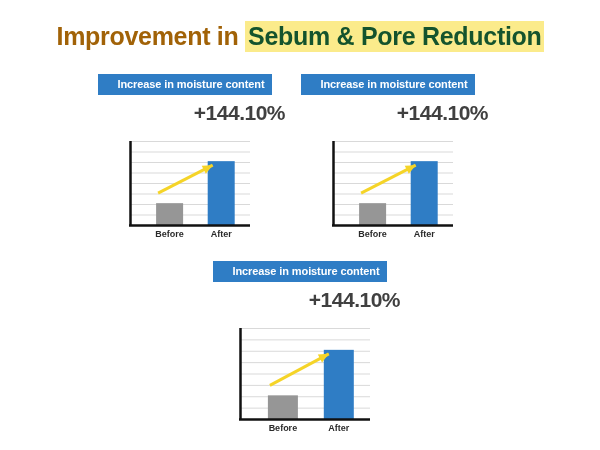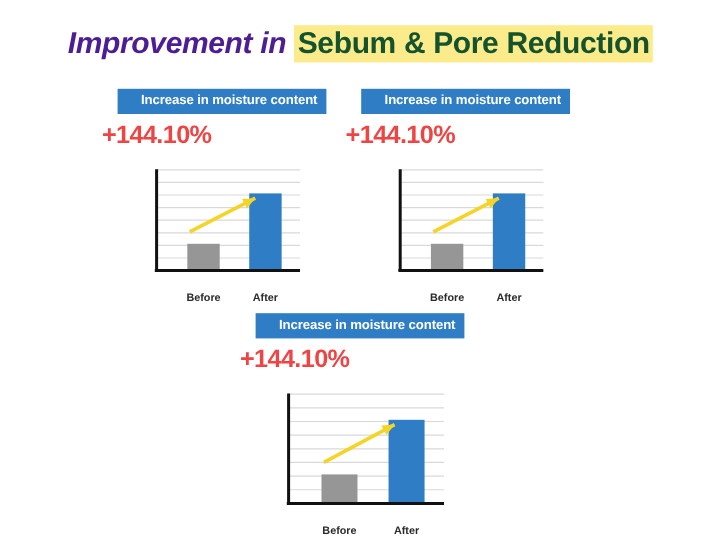"Improvement in" #page-title .plain { color: #4c1d95 -> #a16207; font-style: italic -> none }
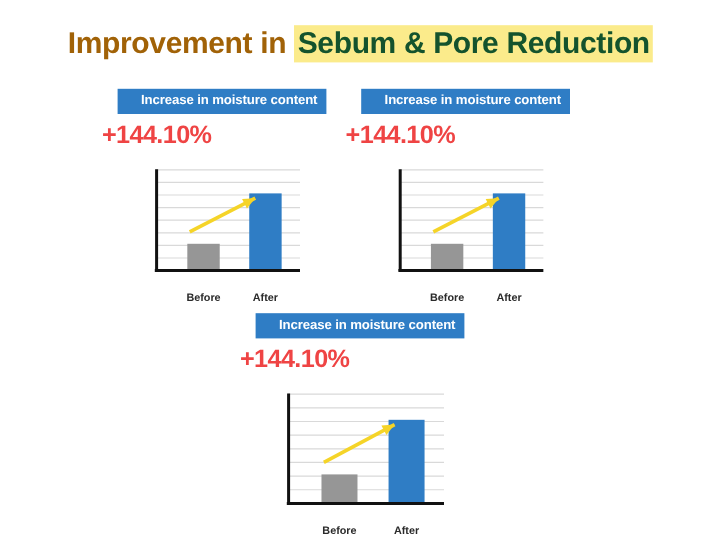"+144.10%" .card-value { color: #ef4444 -> #404040; text-align: left -> right }
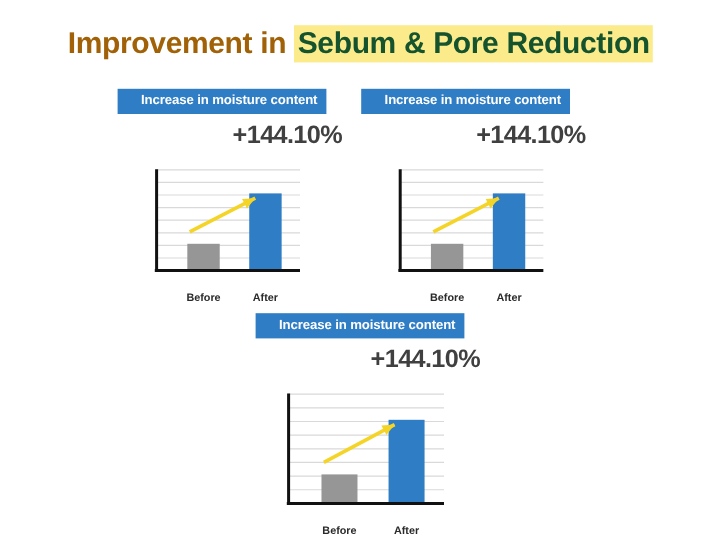"Before" .axis-labels { margin-top: 16px -> 2px }
